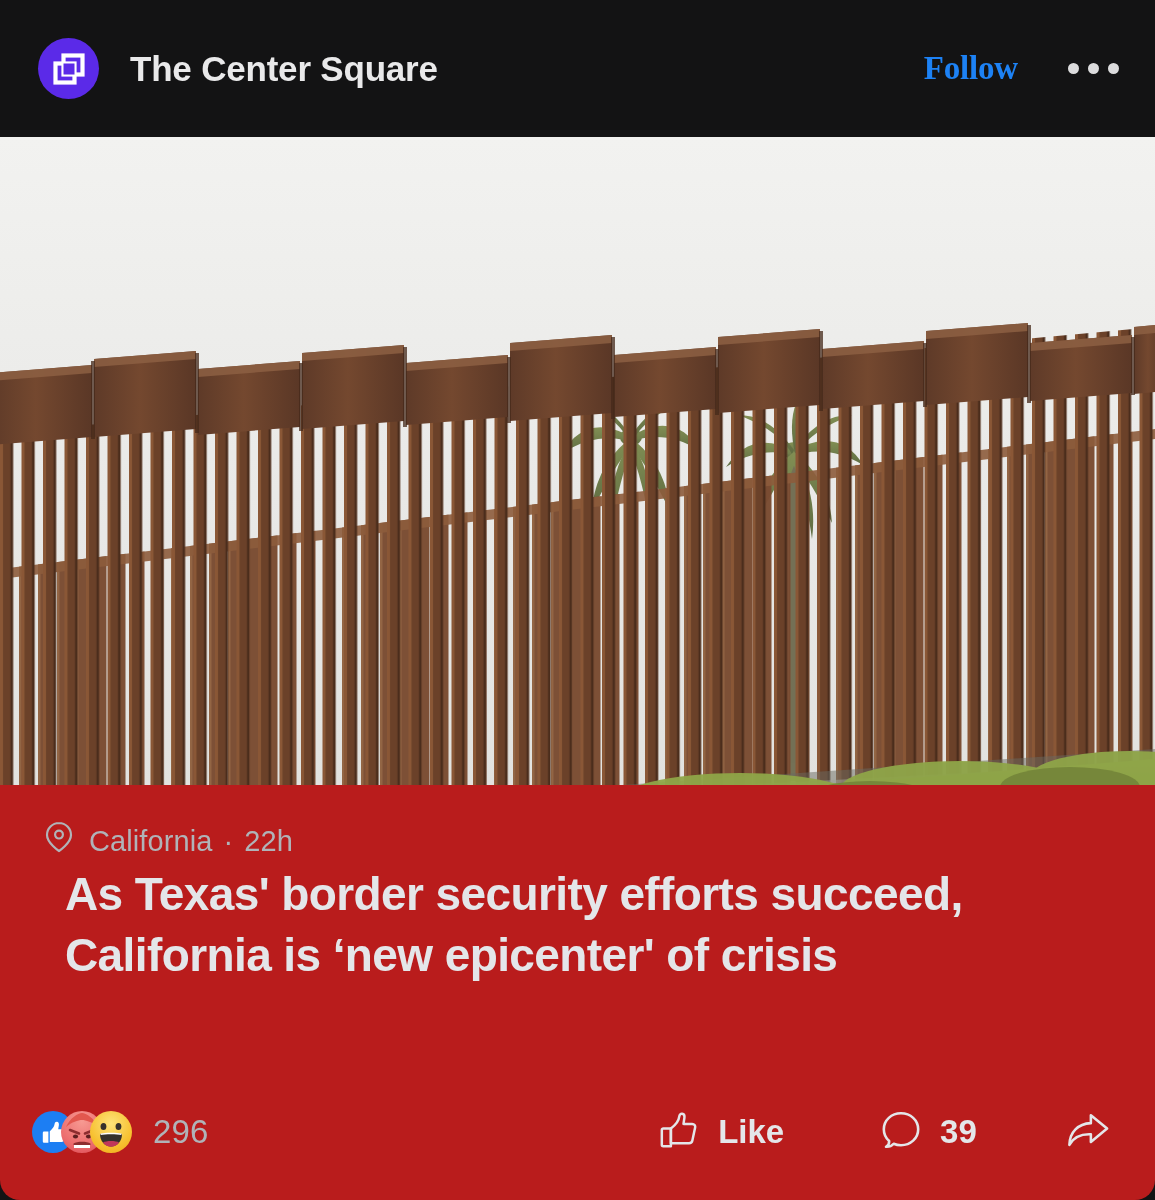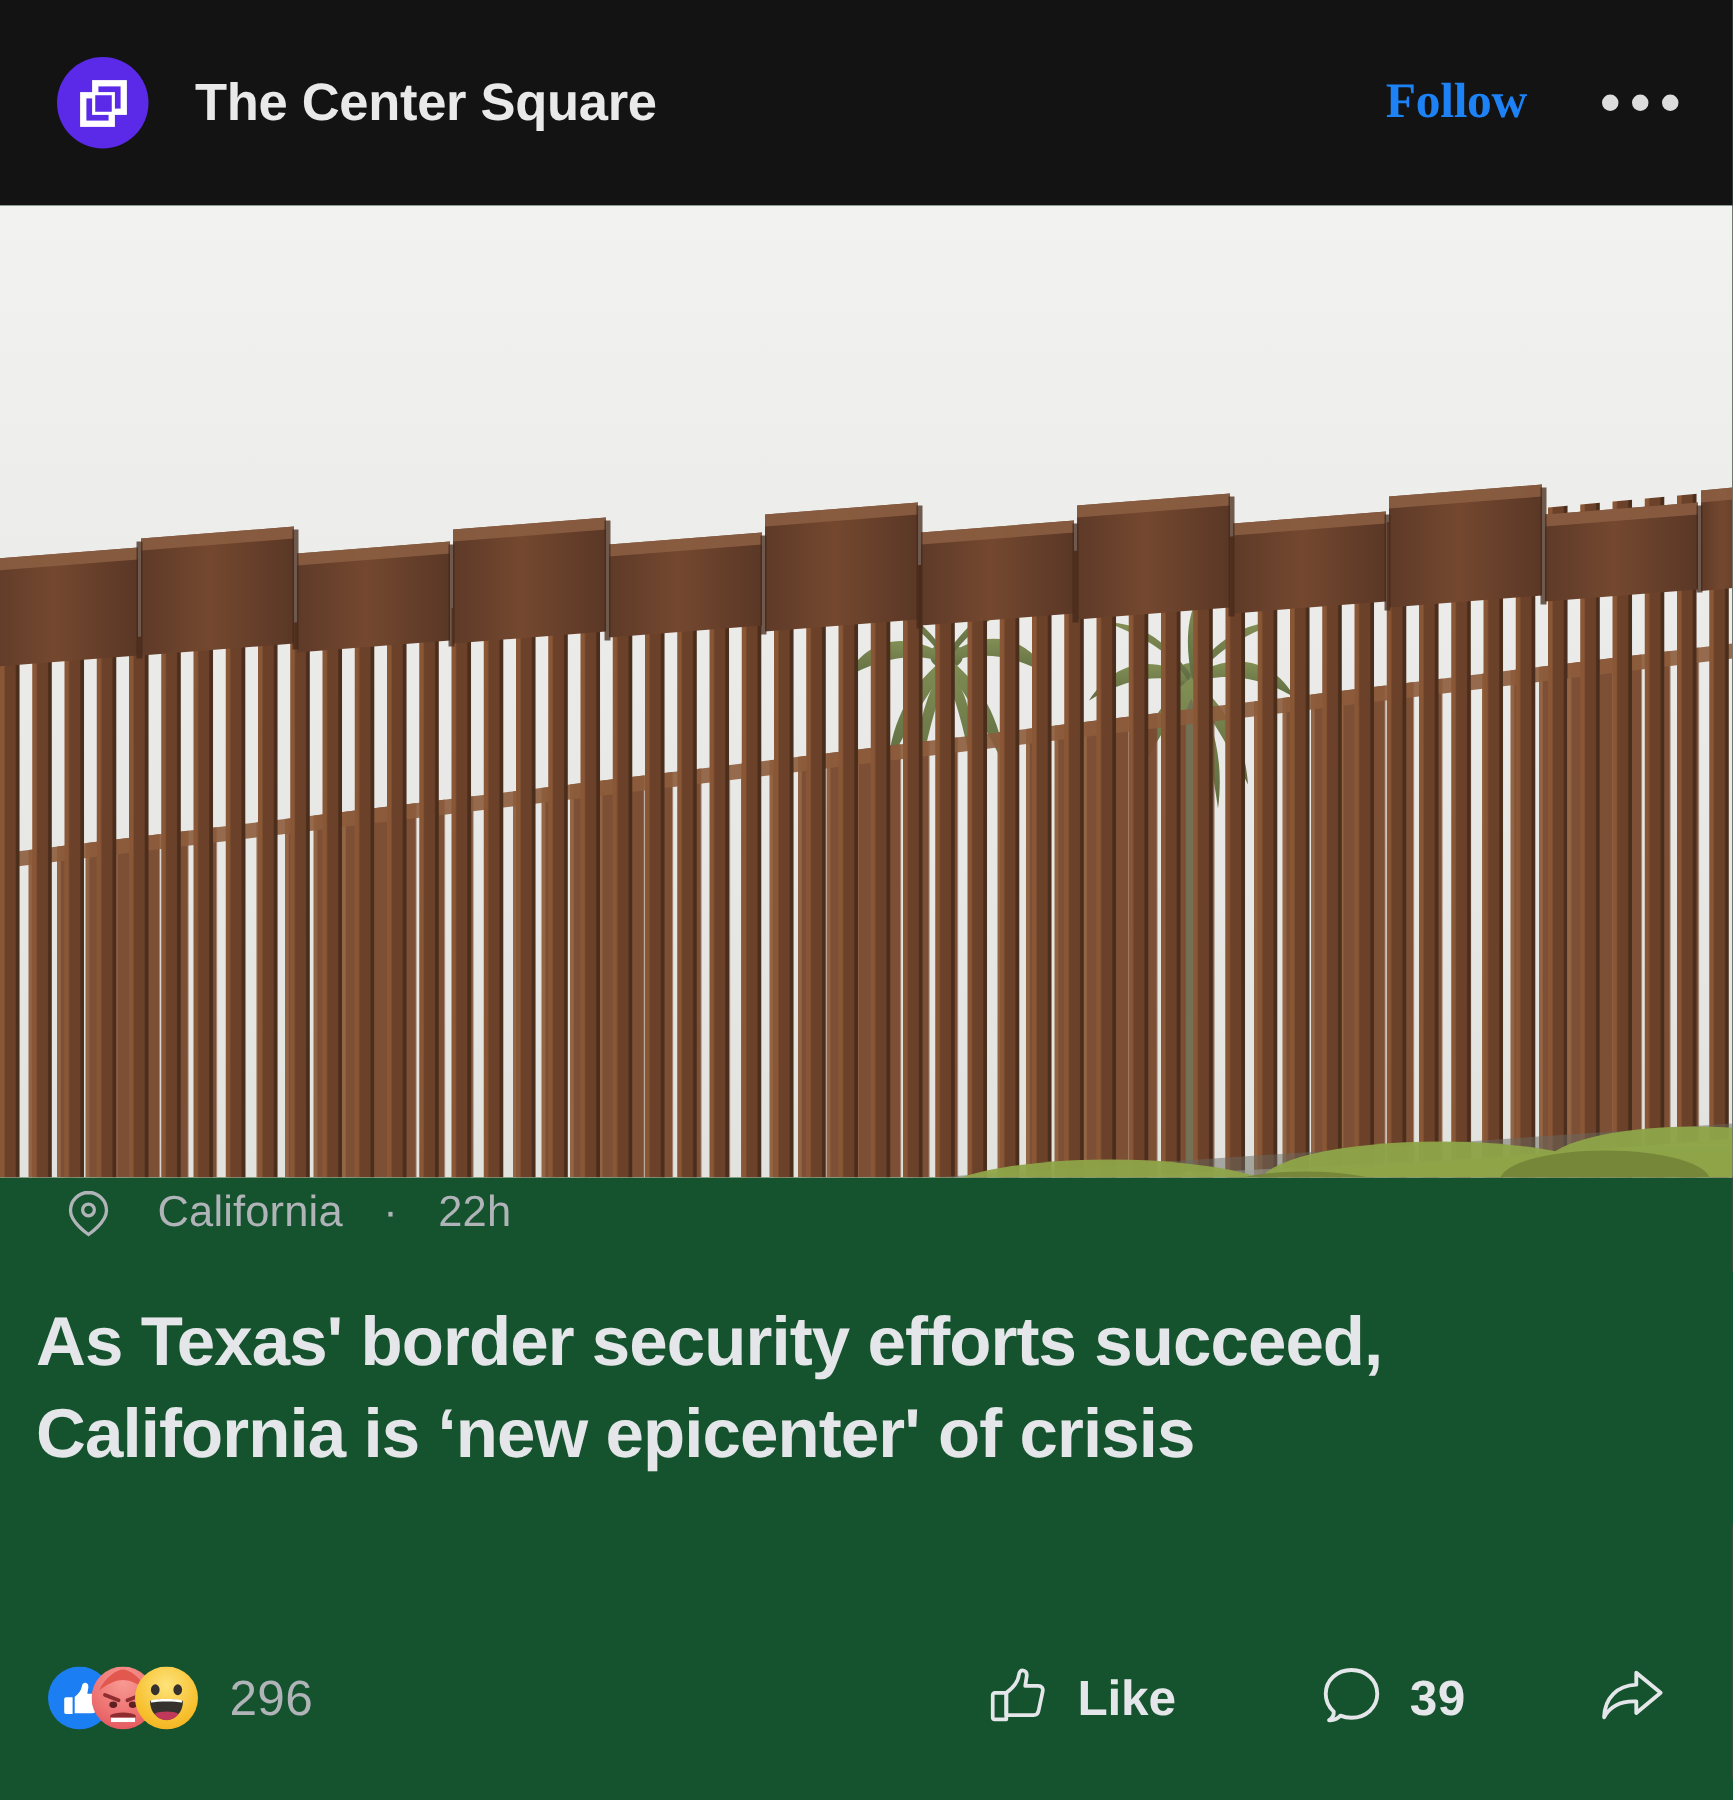"The Center Square" .post { background: #14532d -> #b91c1c; border-radius: none -> 20px }
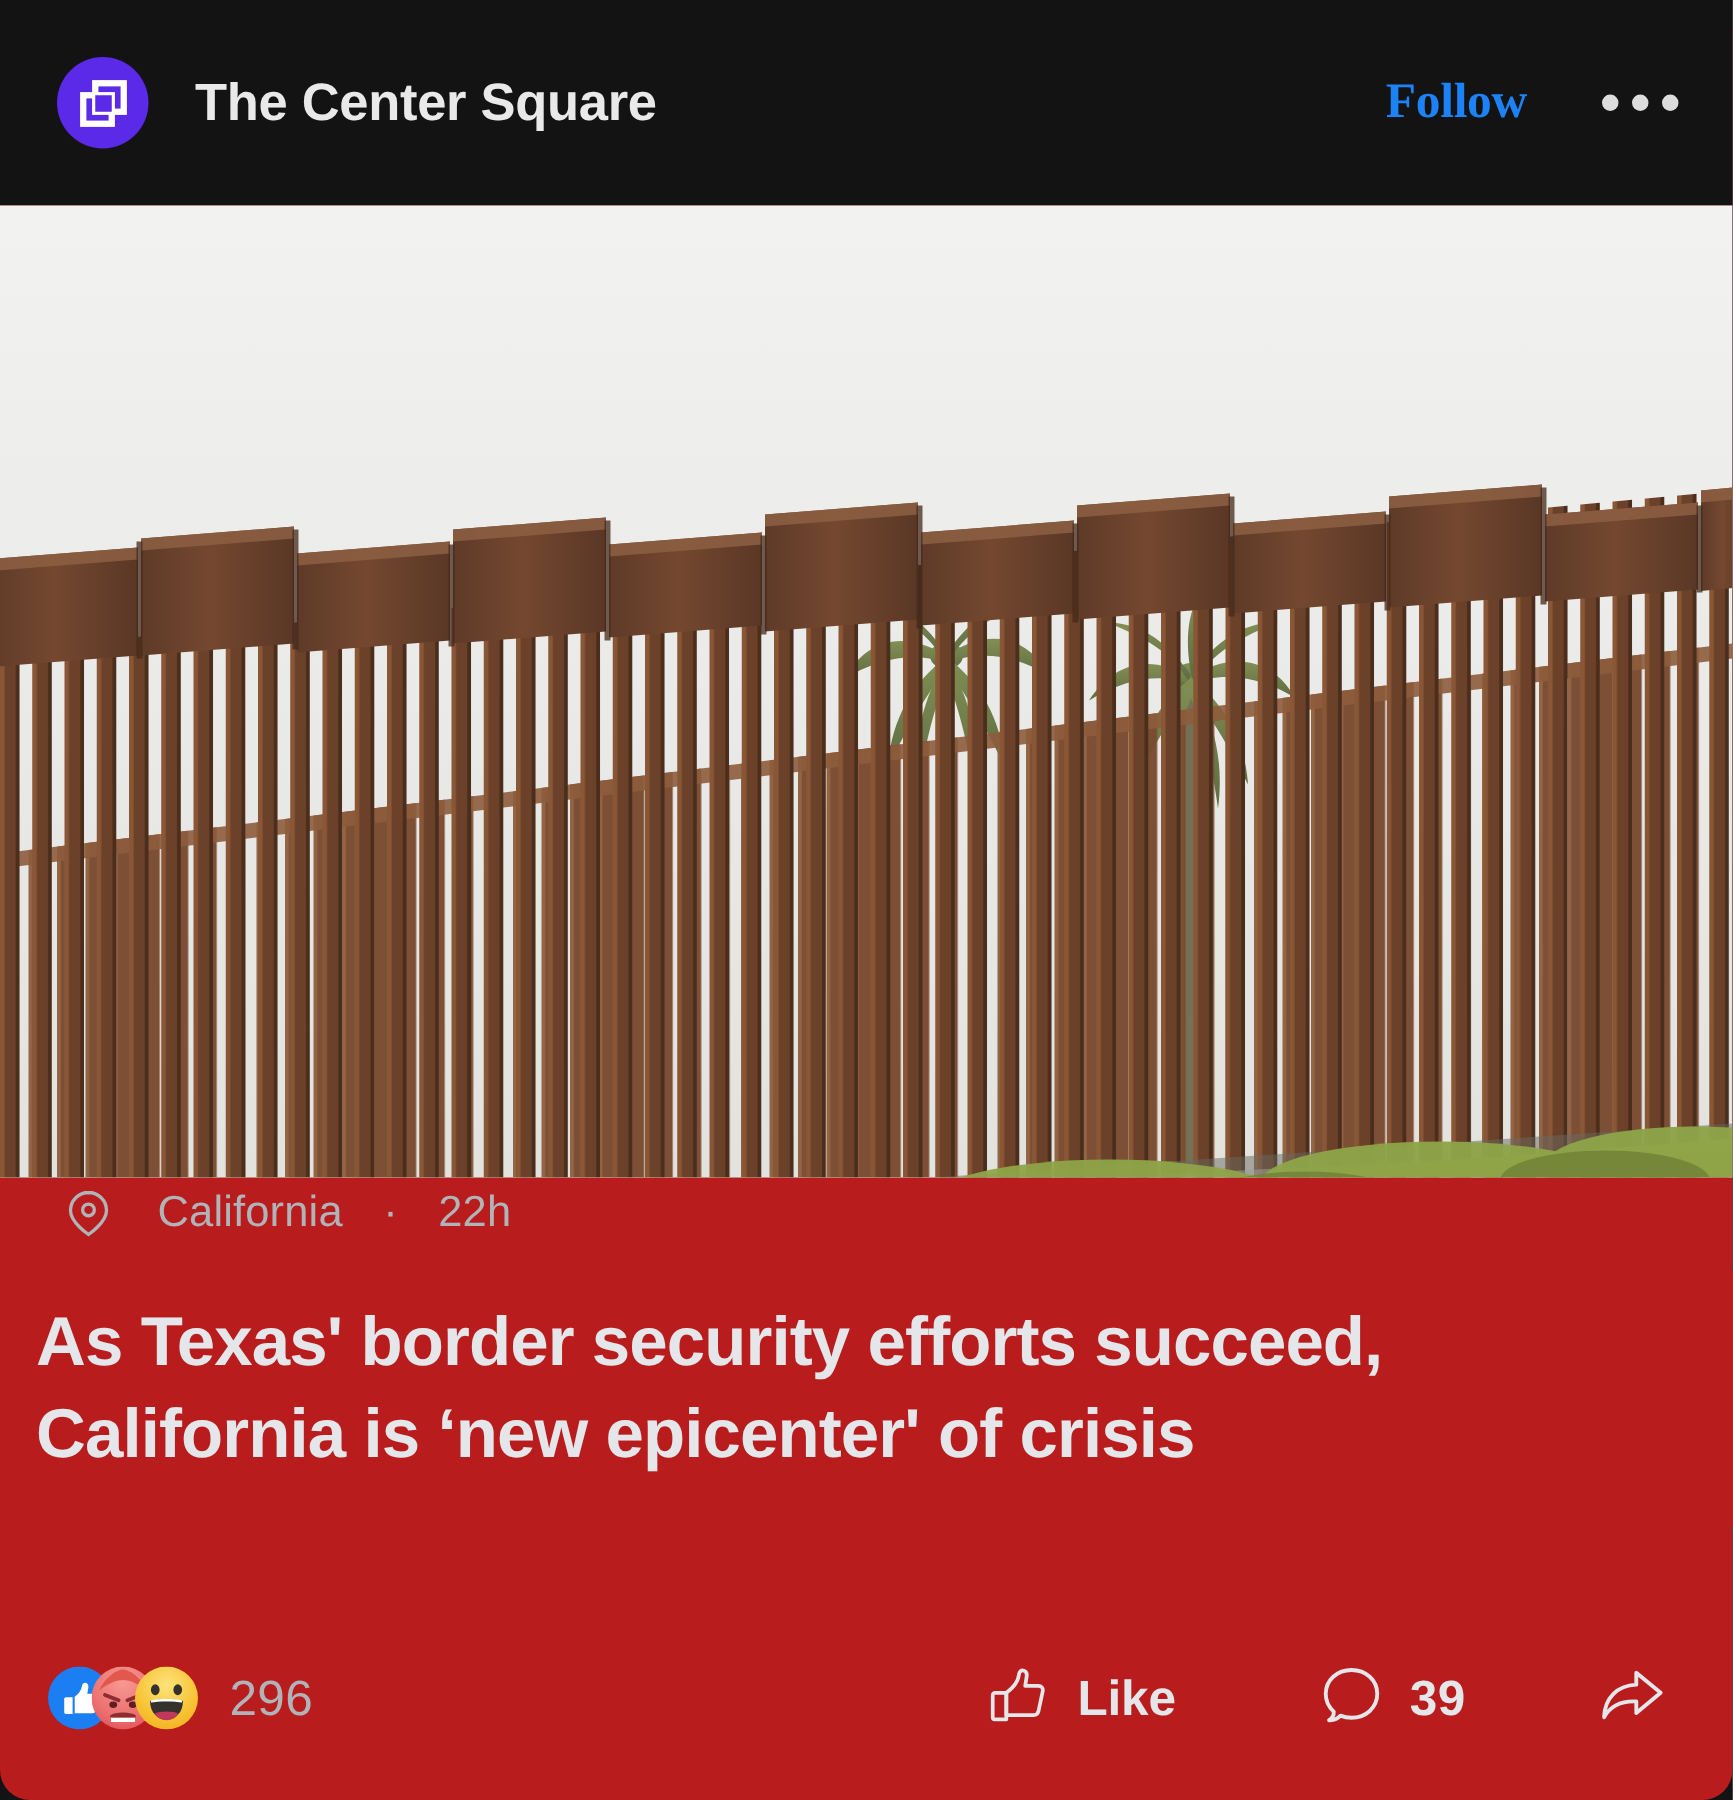"California" .meta { align-items: flex-start -> flex-end; gap: 16px -> none }
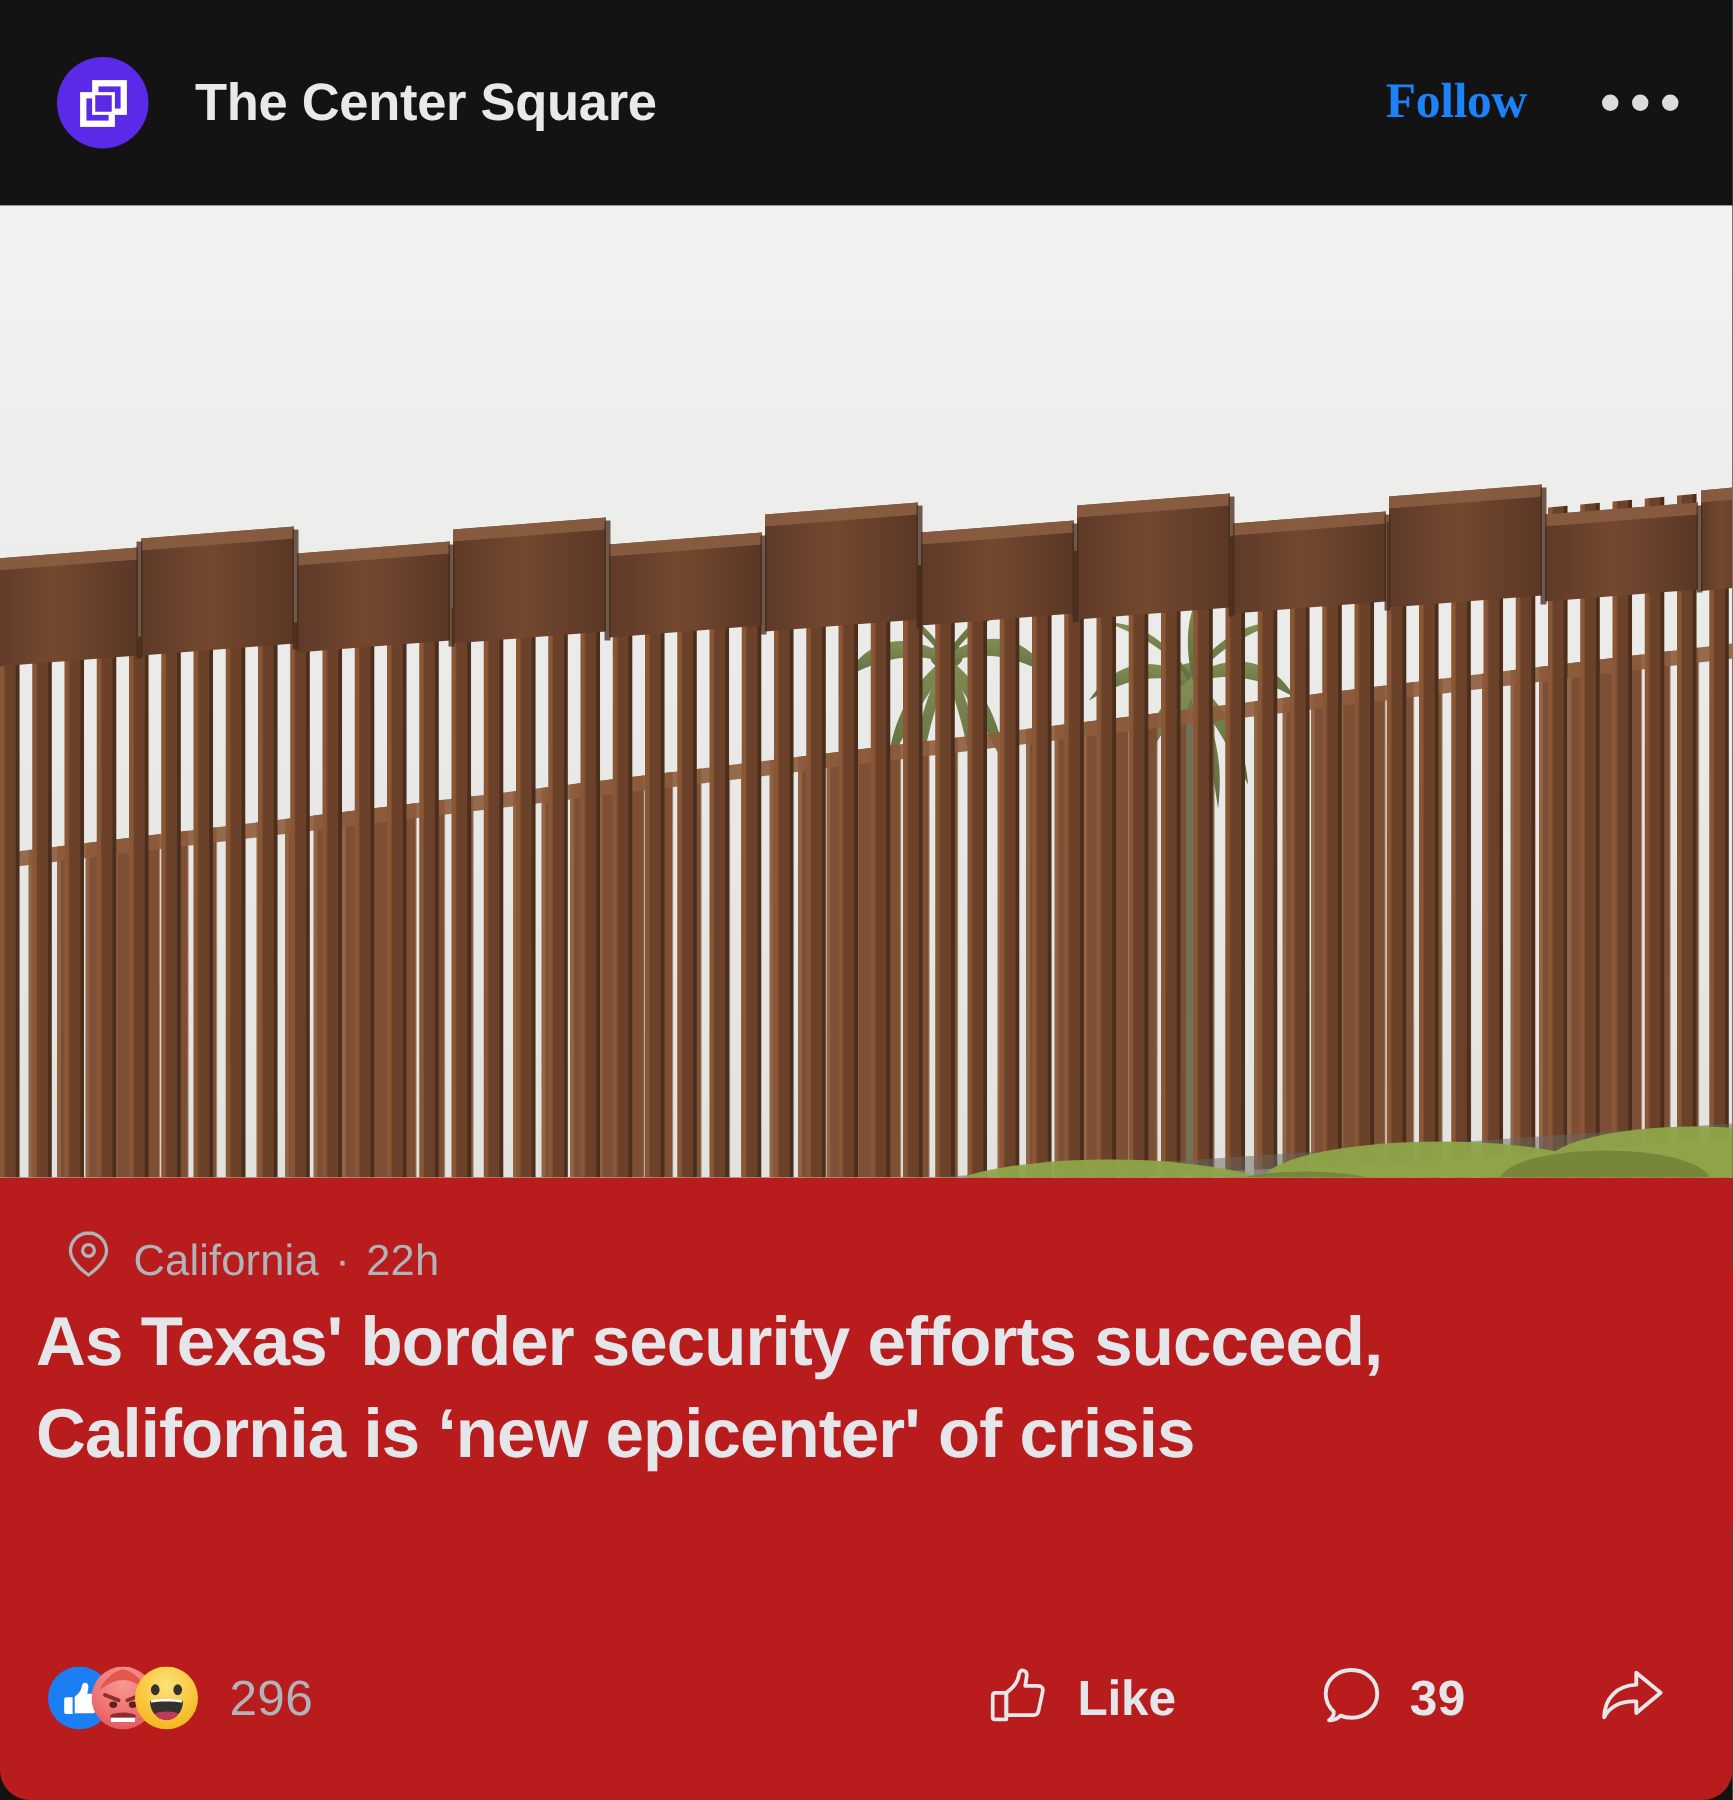"As Texas' border security efforts" .headline { padding: 0 62px 0 24px -> 0 62px 0 65px }
